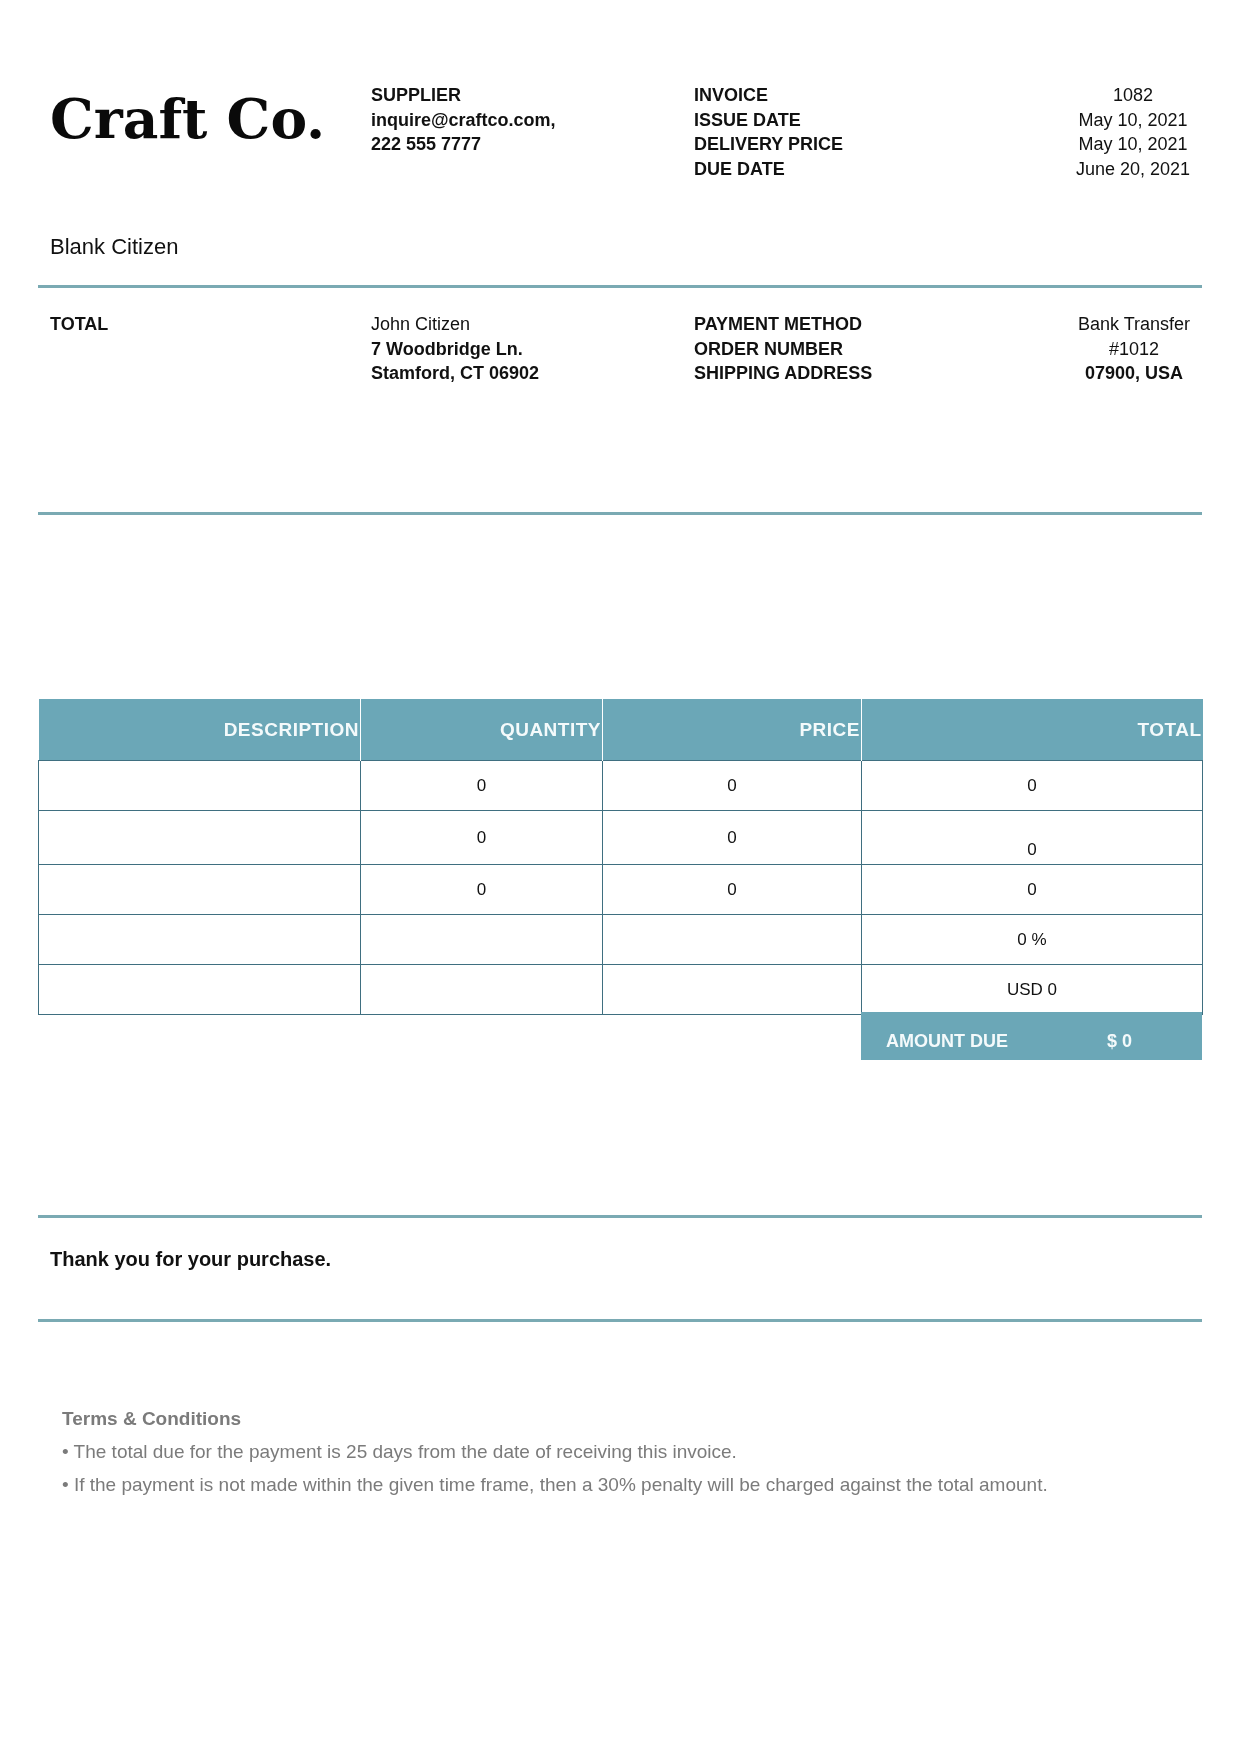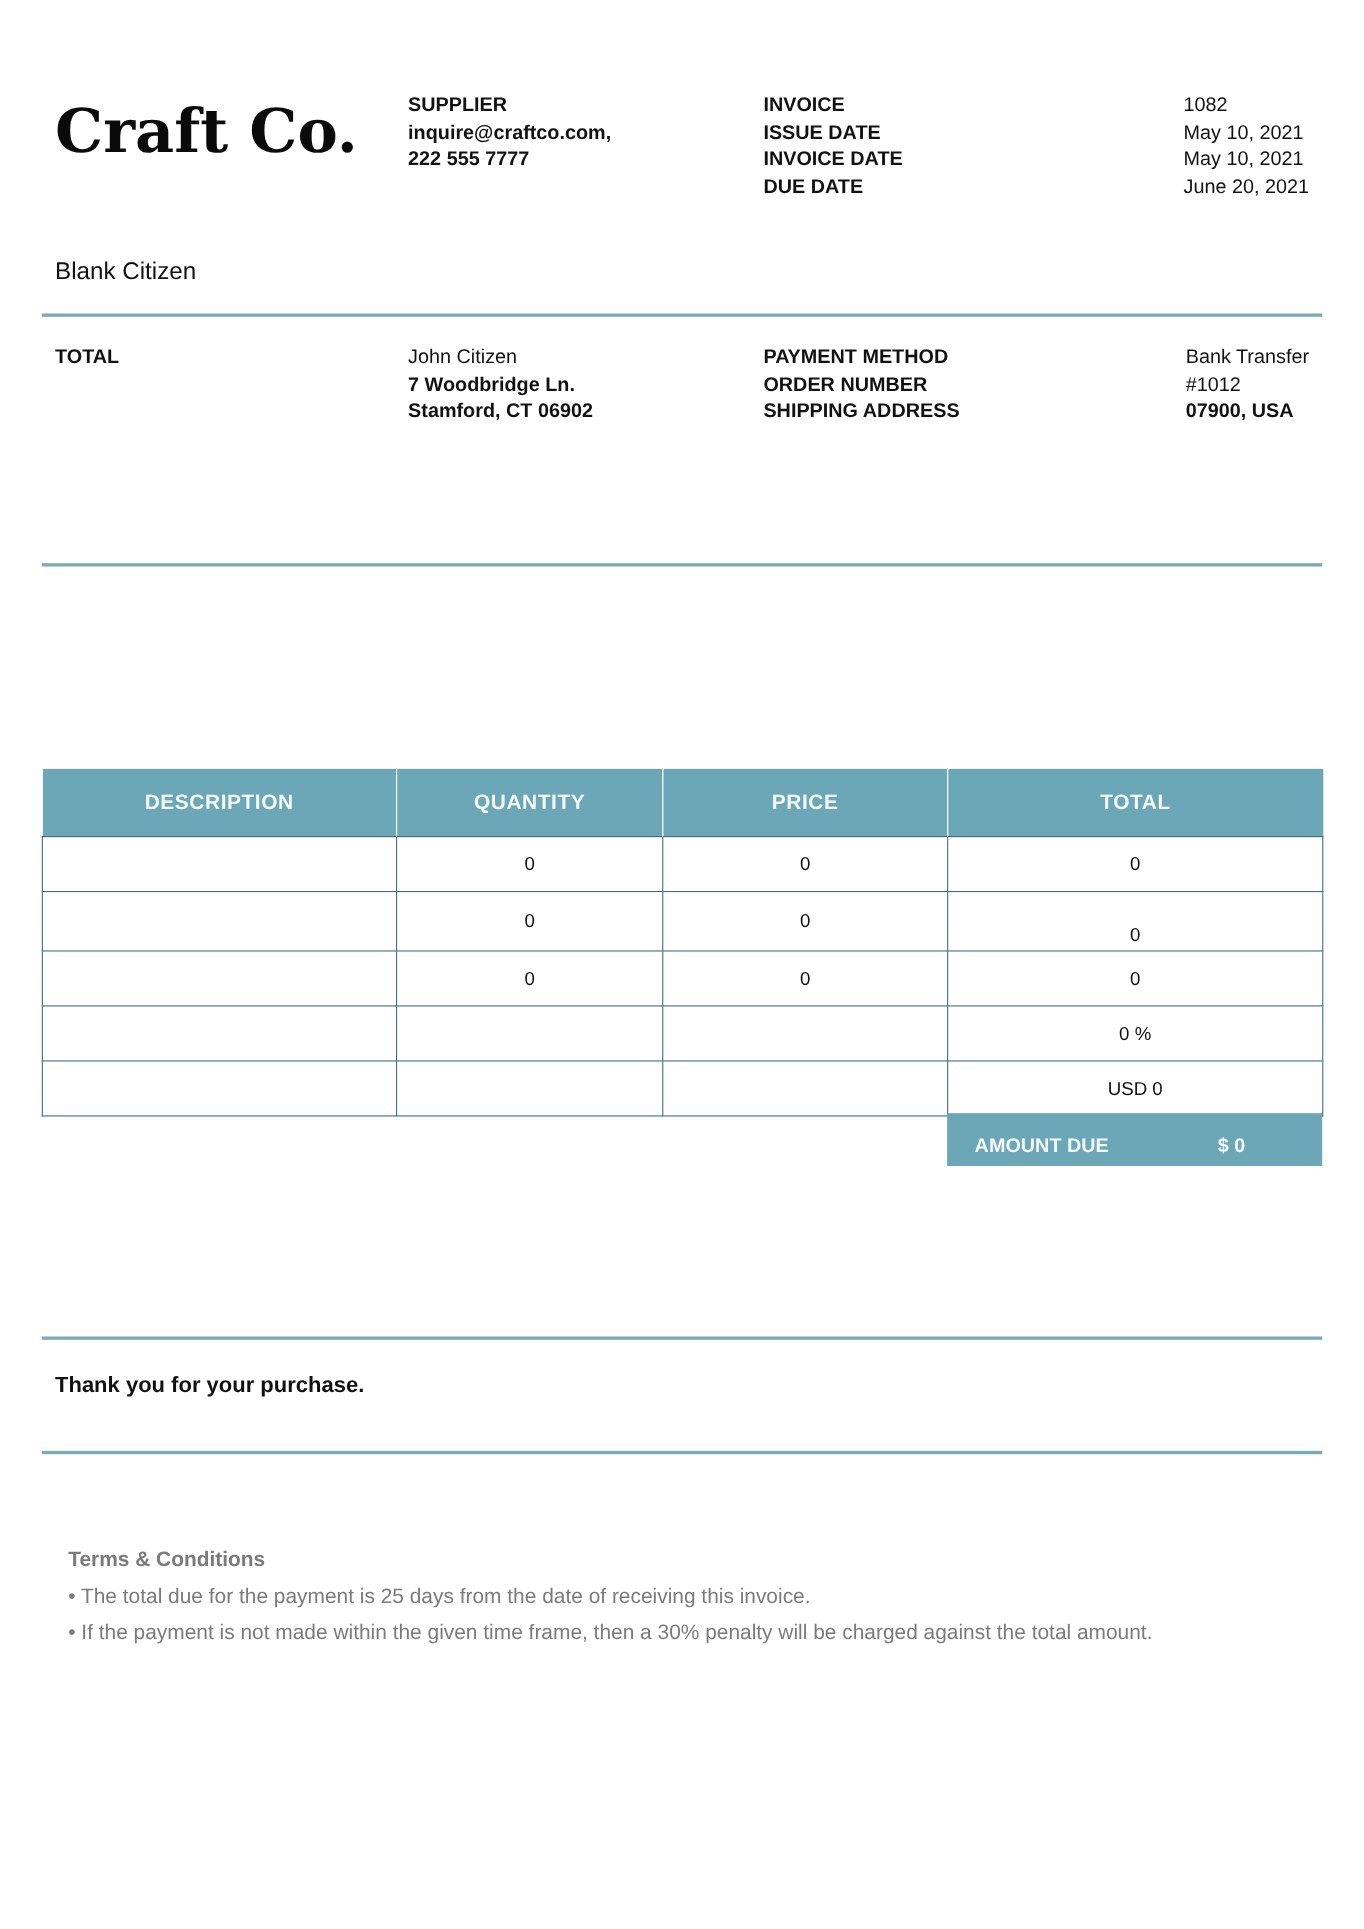"1082" .r { text-align: left -> center }
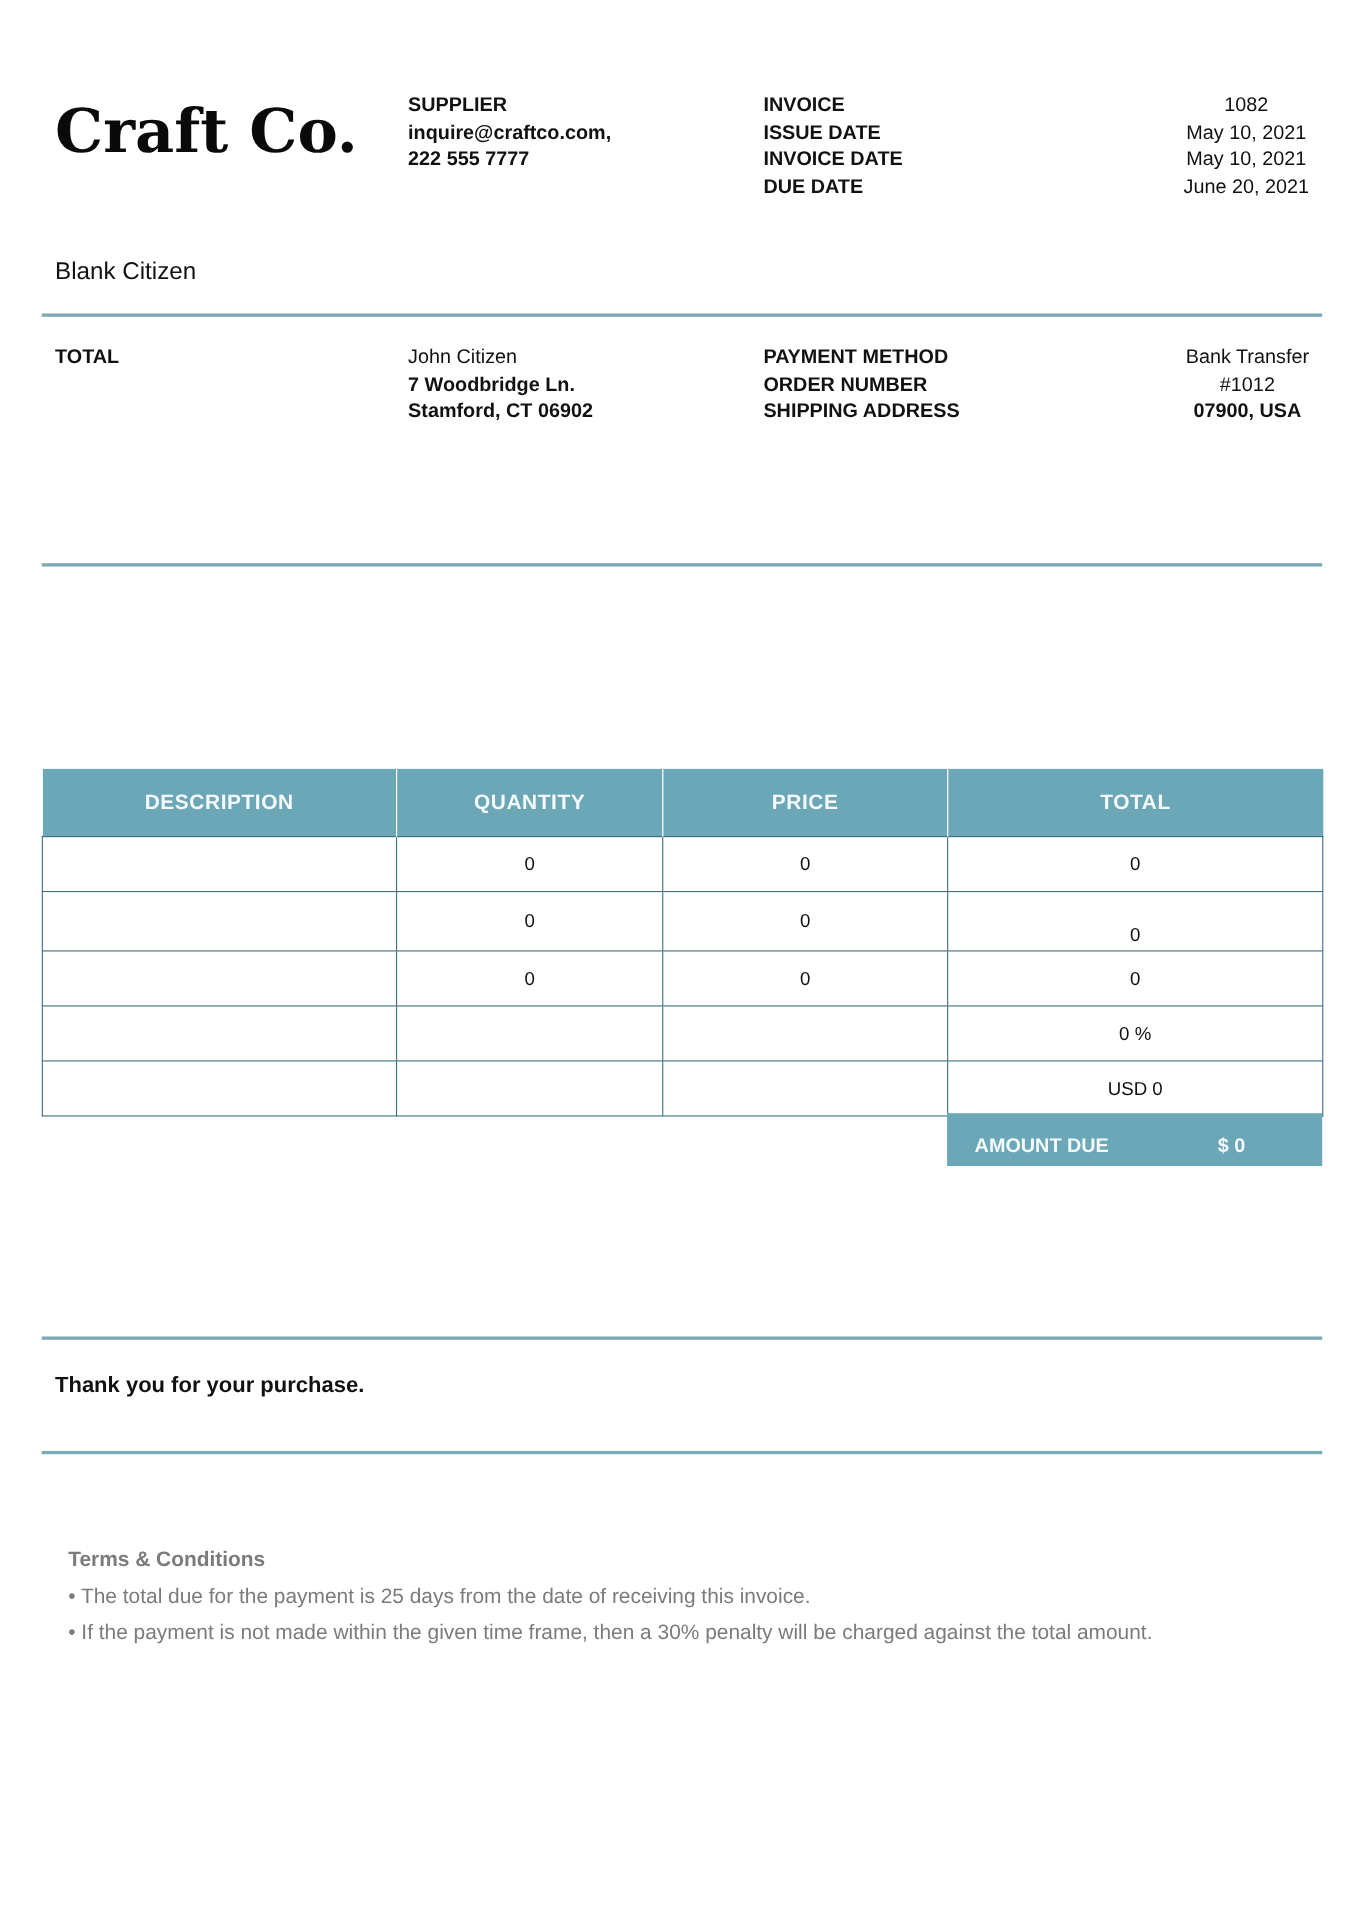"INVOICE DATE" div { text: INVOICE DATE -> DELIVERY PRICE }
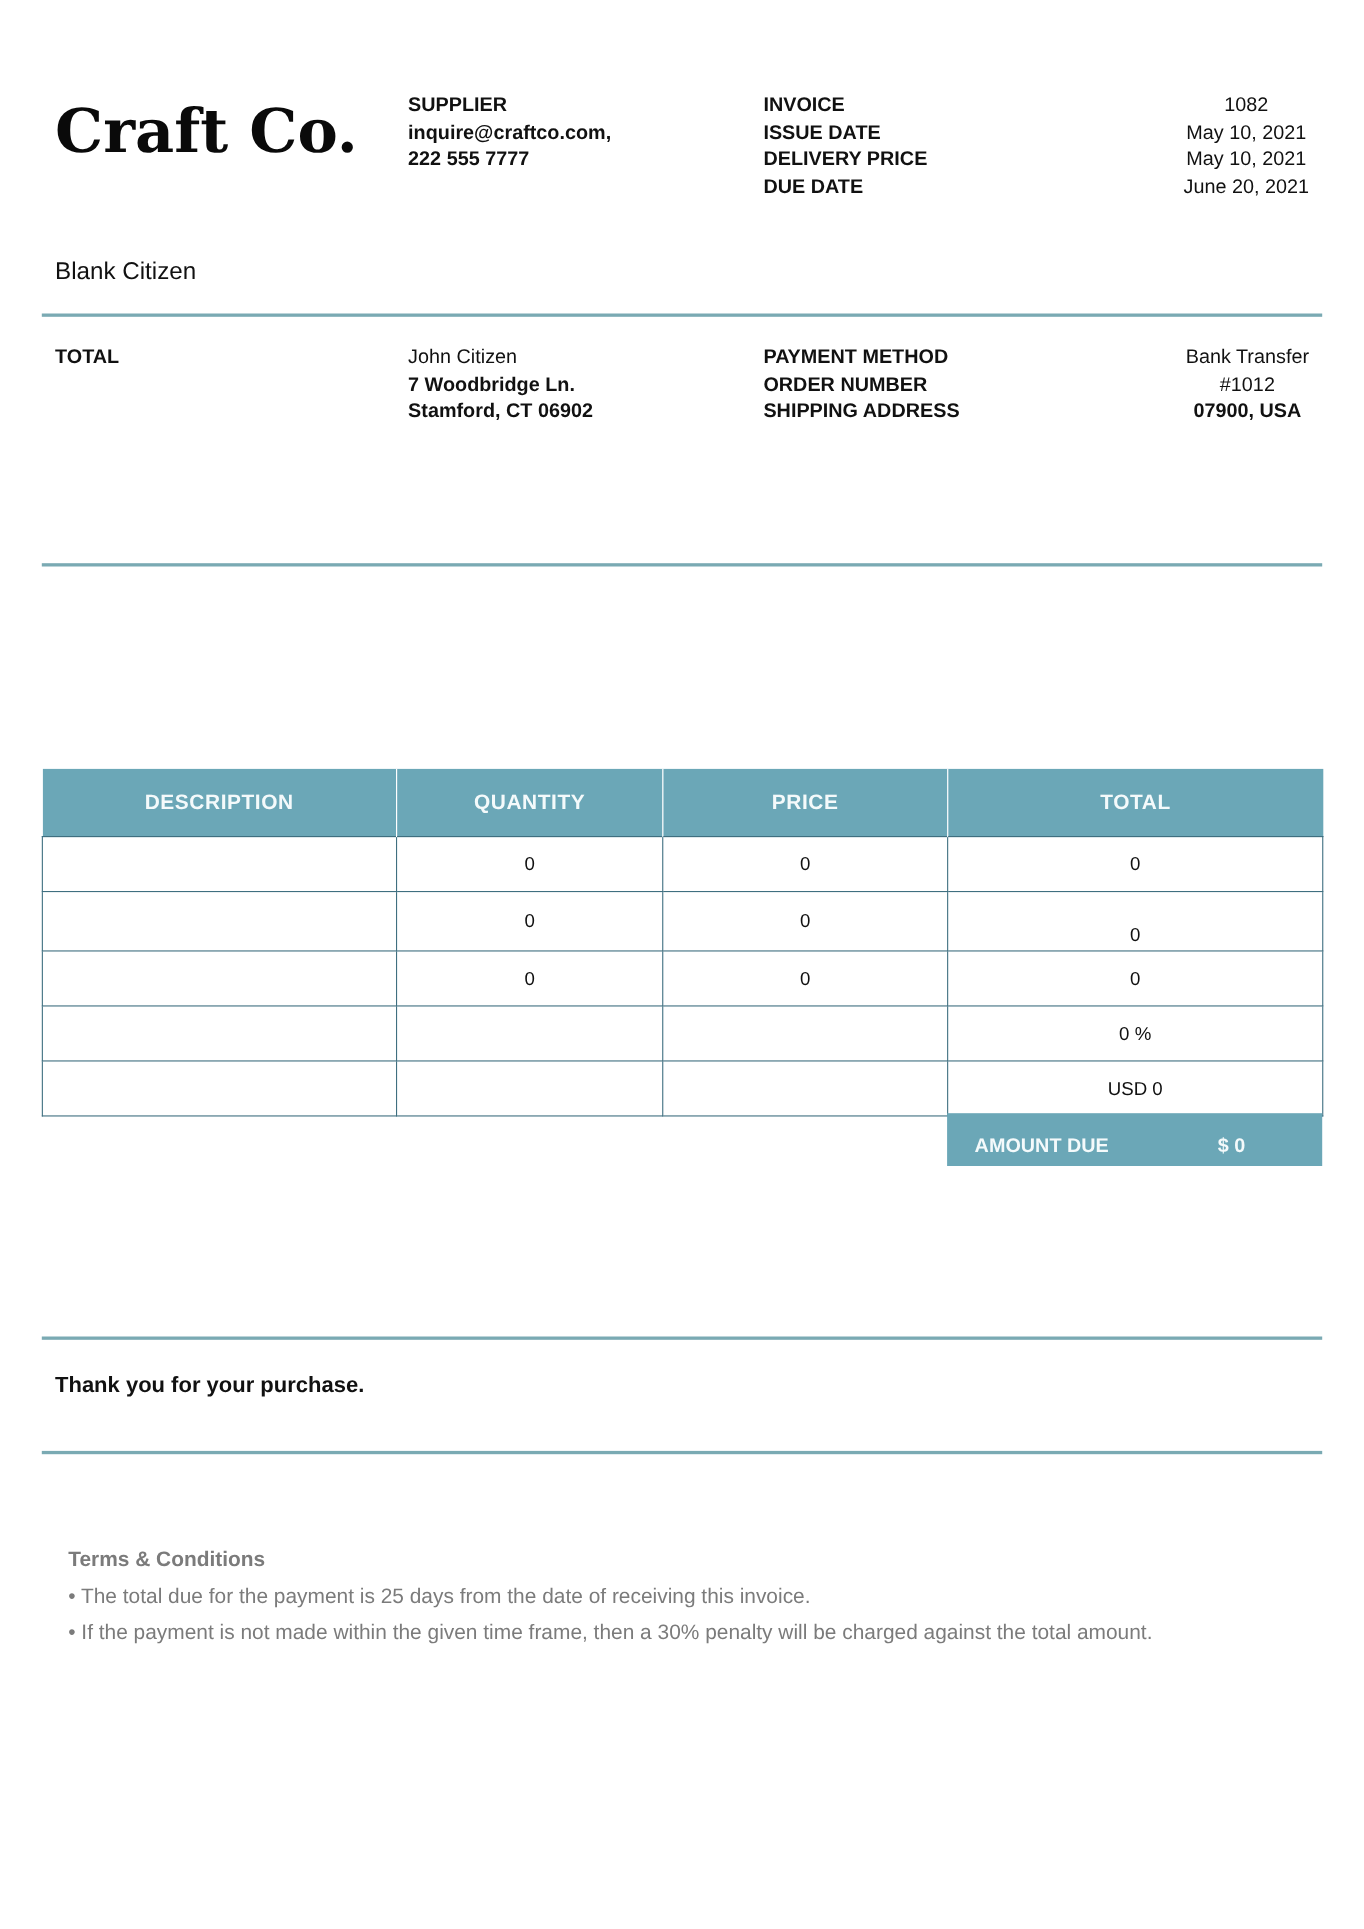"DESCRIPTION" table.items th { text-align: none -> right }
